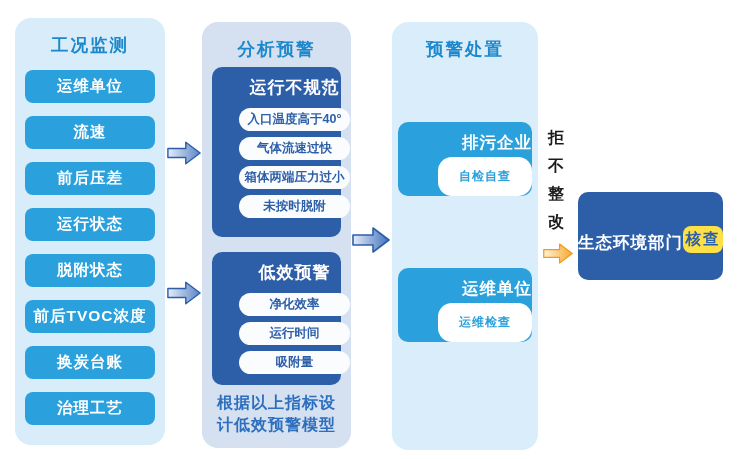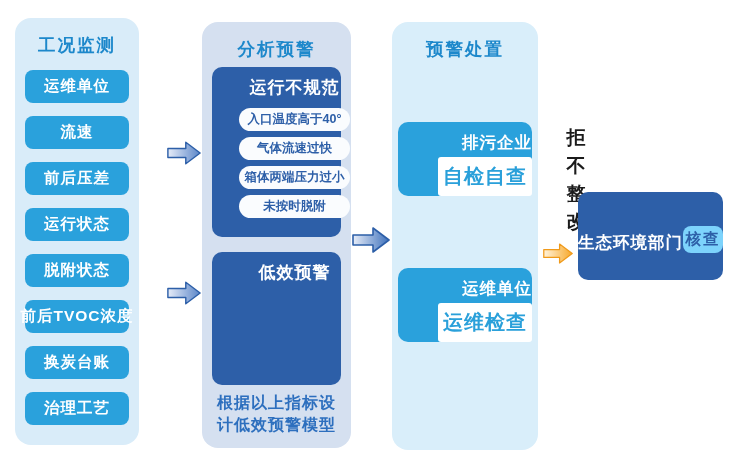"工况监测" .panel-1 { width: 124px -> 150px }
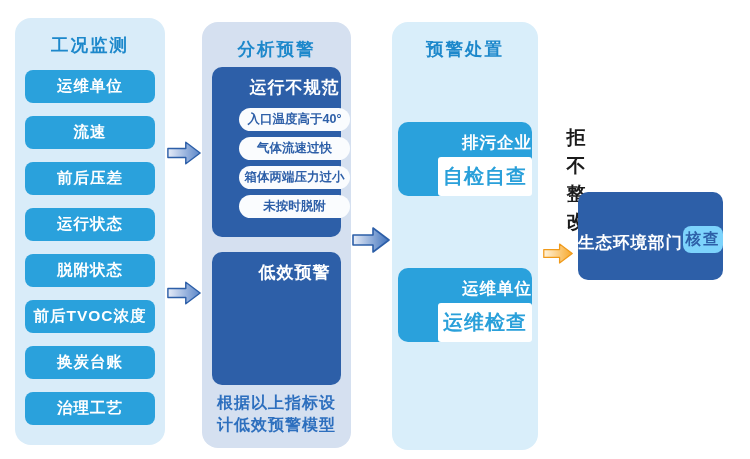"拒不整改" .vertical-label { font-size: 19px -> 16px; left: 564px -> 544px }
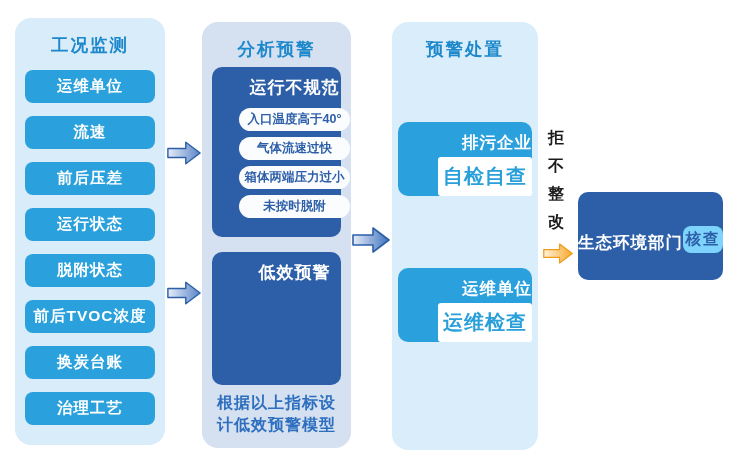"自检自查" .action-pill { border-radius: 3px -> 14px; font-size: 20px -> 12px }
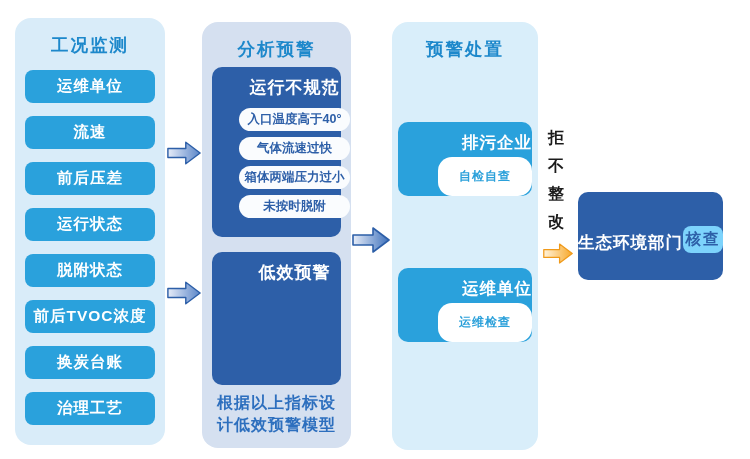"核查" .gov-pill { background: #7dd3fc -> #fde047 }
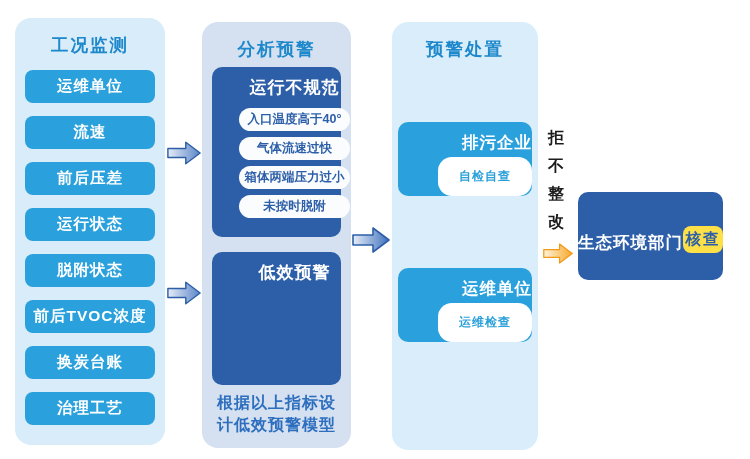"净化效率" div.pill-stack { html: none -> <div> <div>净化效率</div> <div>运行时间</div> <div>吸附量</div> </div> }
